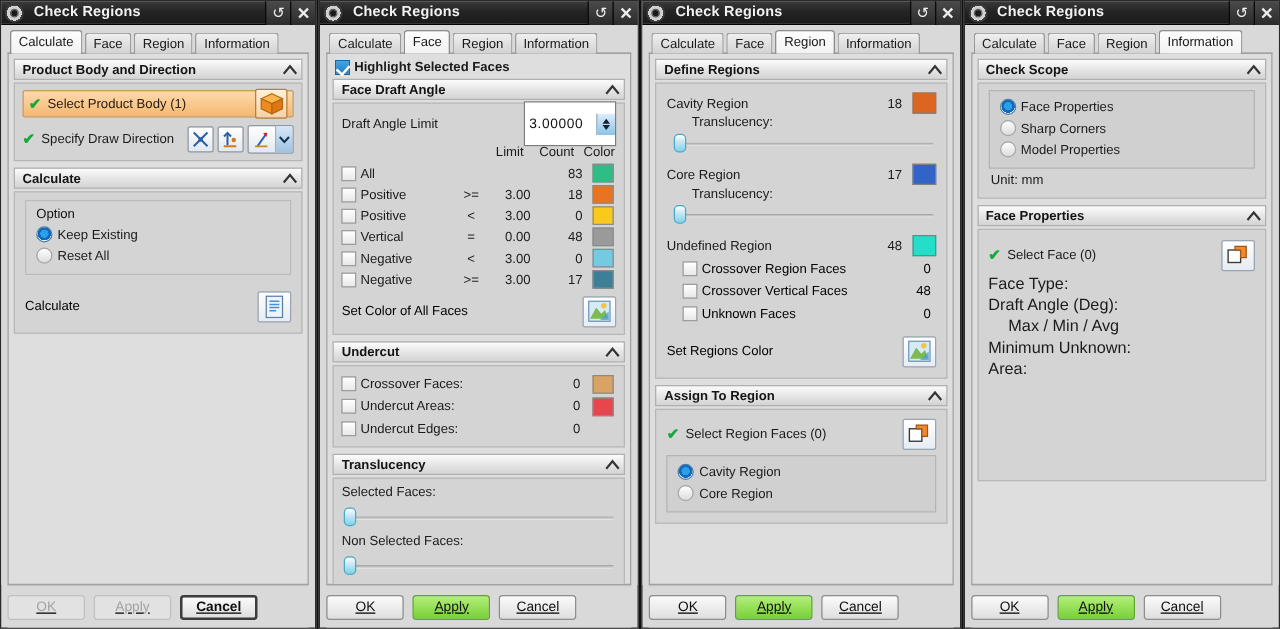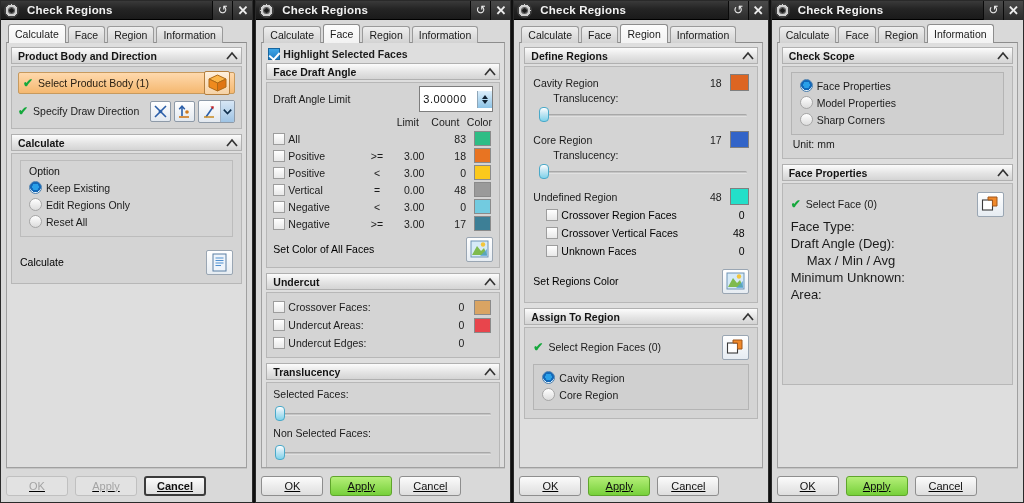"3.00000" .numfield { height: 26px -> 36px }
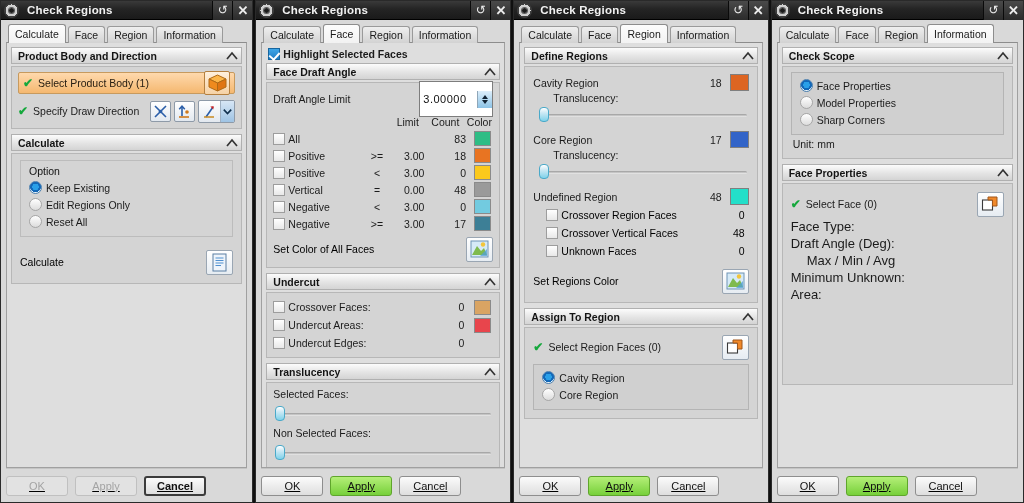"Model Properties" div.radioline { order: before "Sharp Corners" -> after "Sharp Corners" }
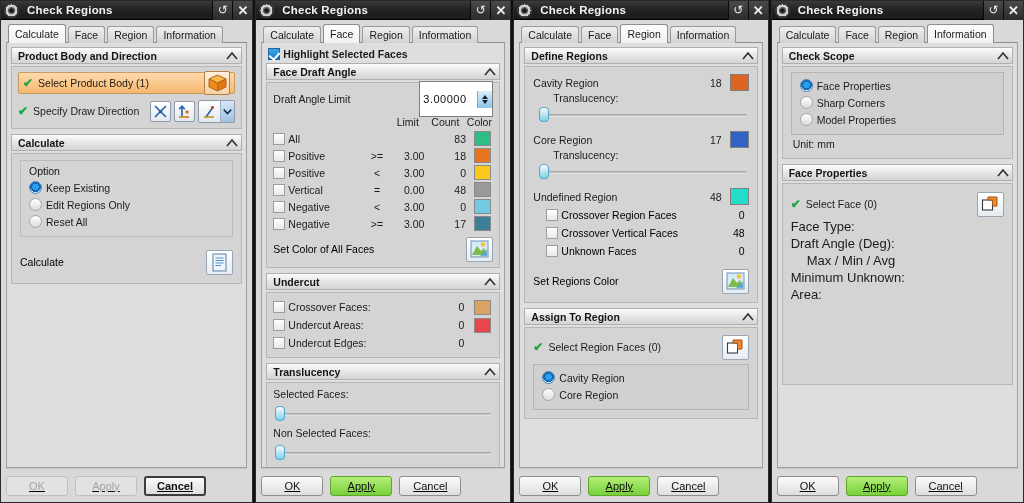"Edit Regions Only" div.radioline { html: <div> <span></span> <span>Edit Regions Only</span> </div> -> none }
